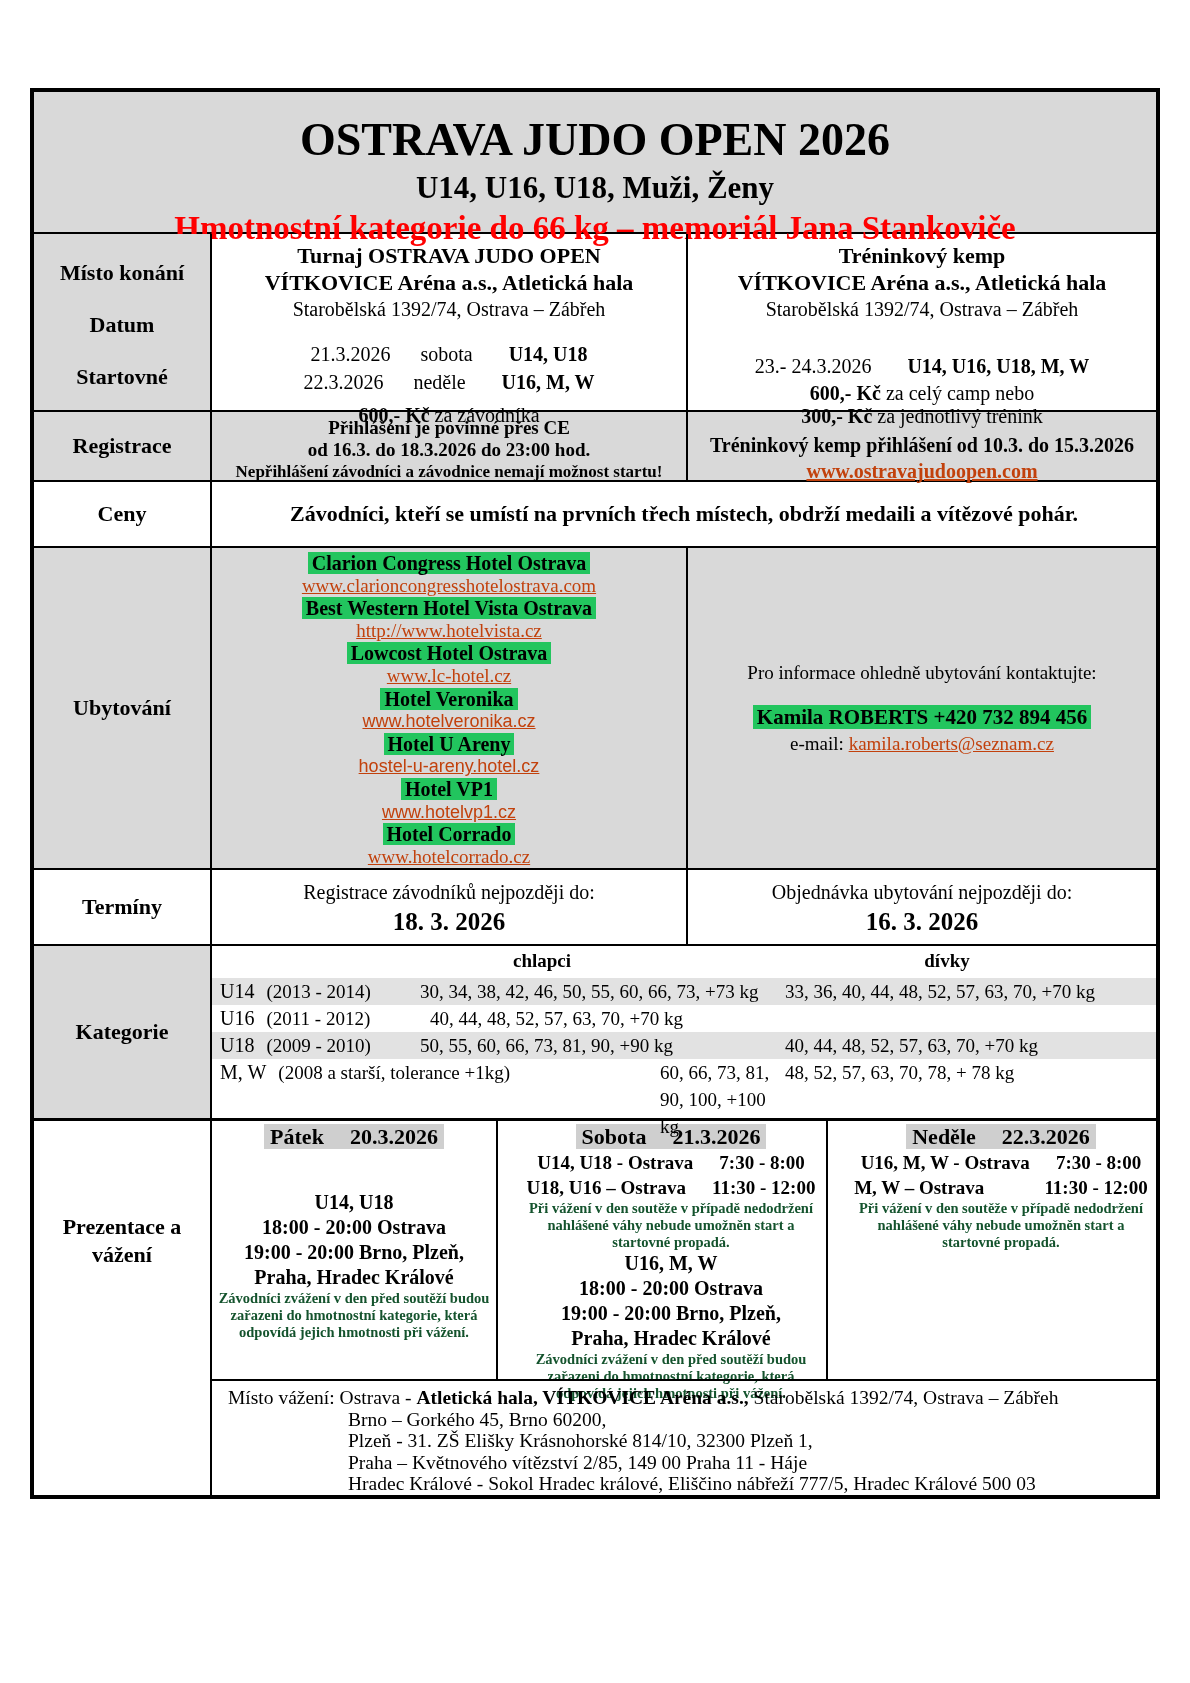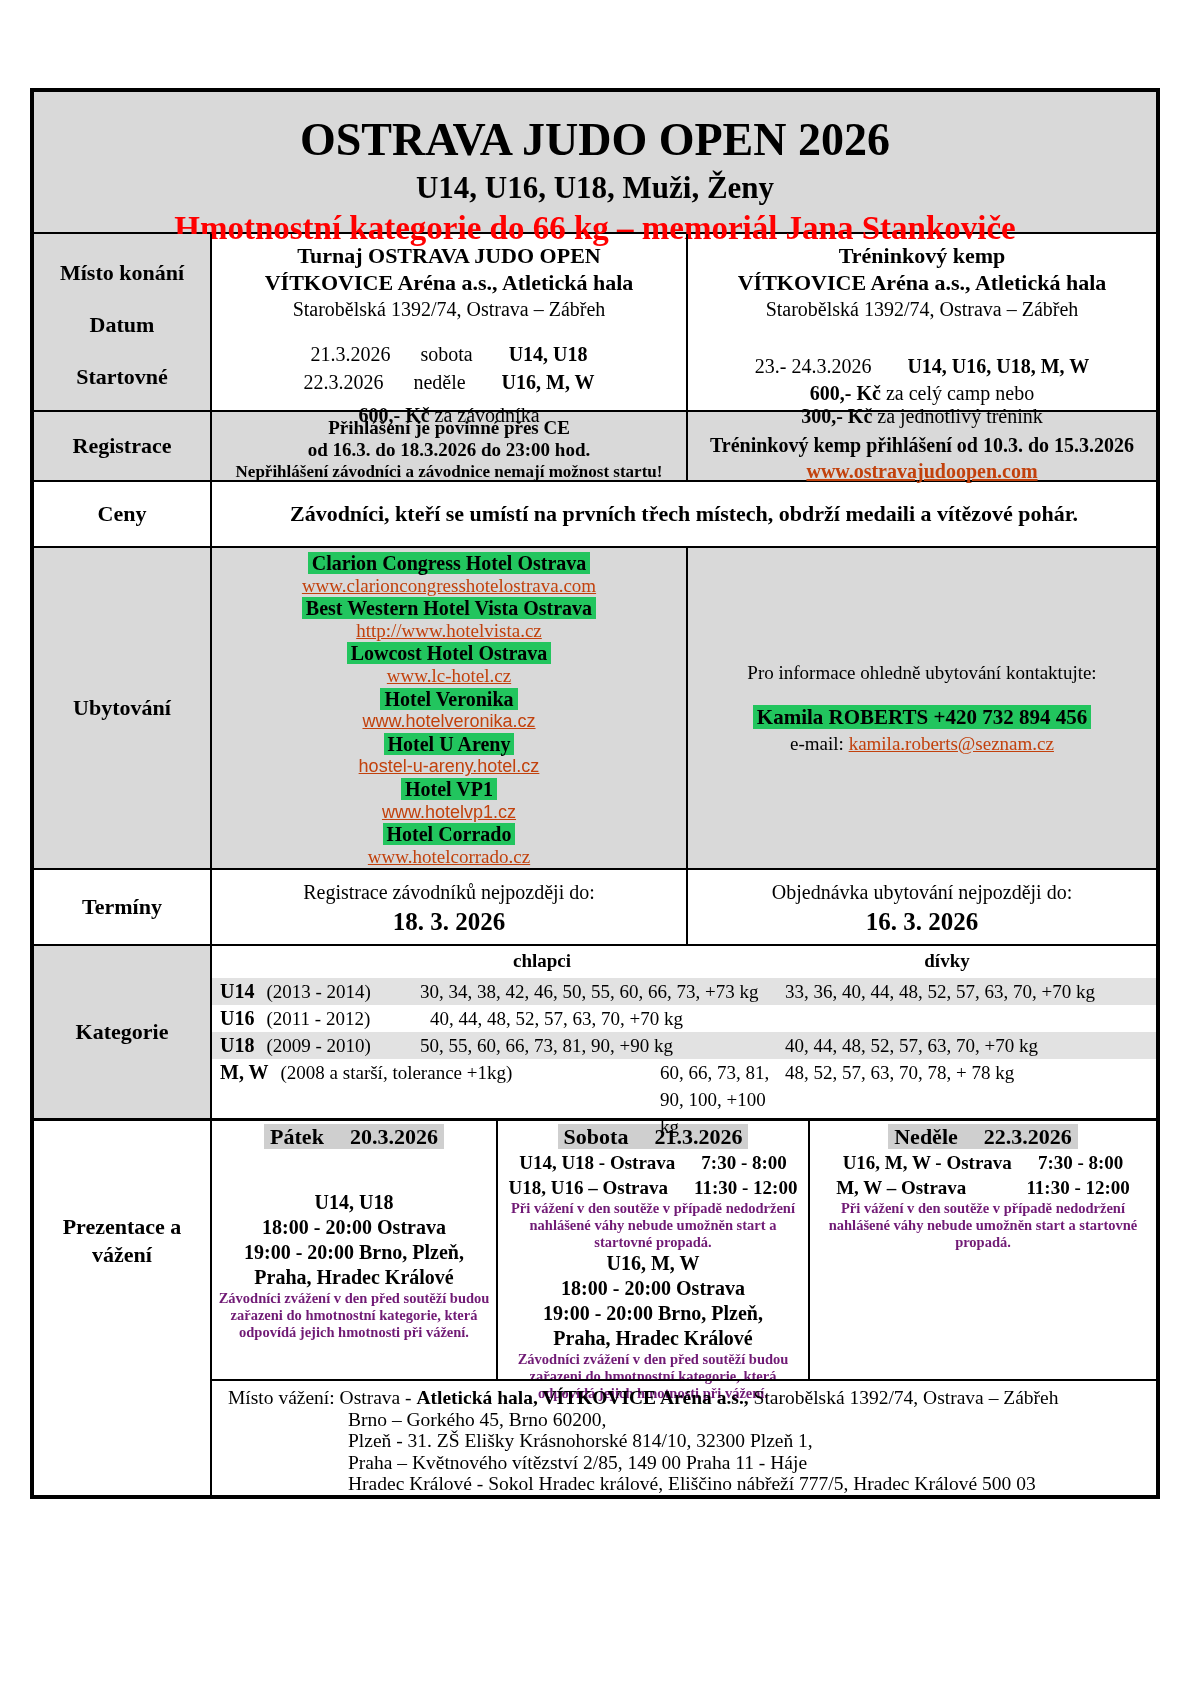"U14" .kc1 .cat { font-weight: bold -> normal }
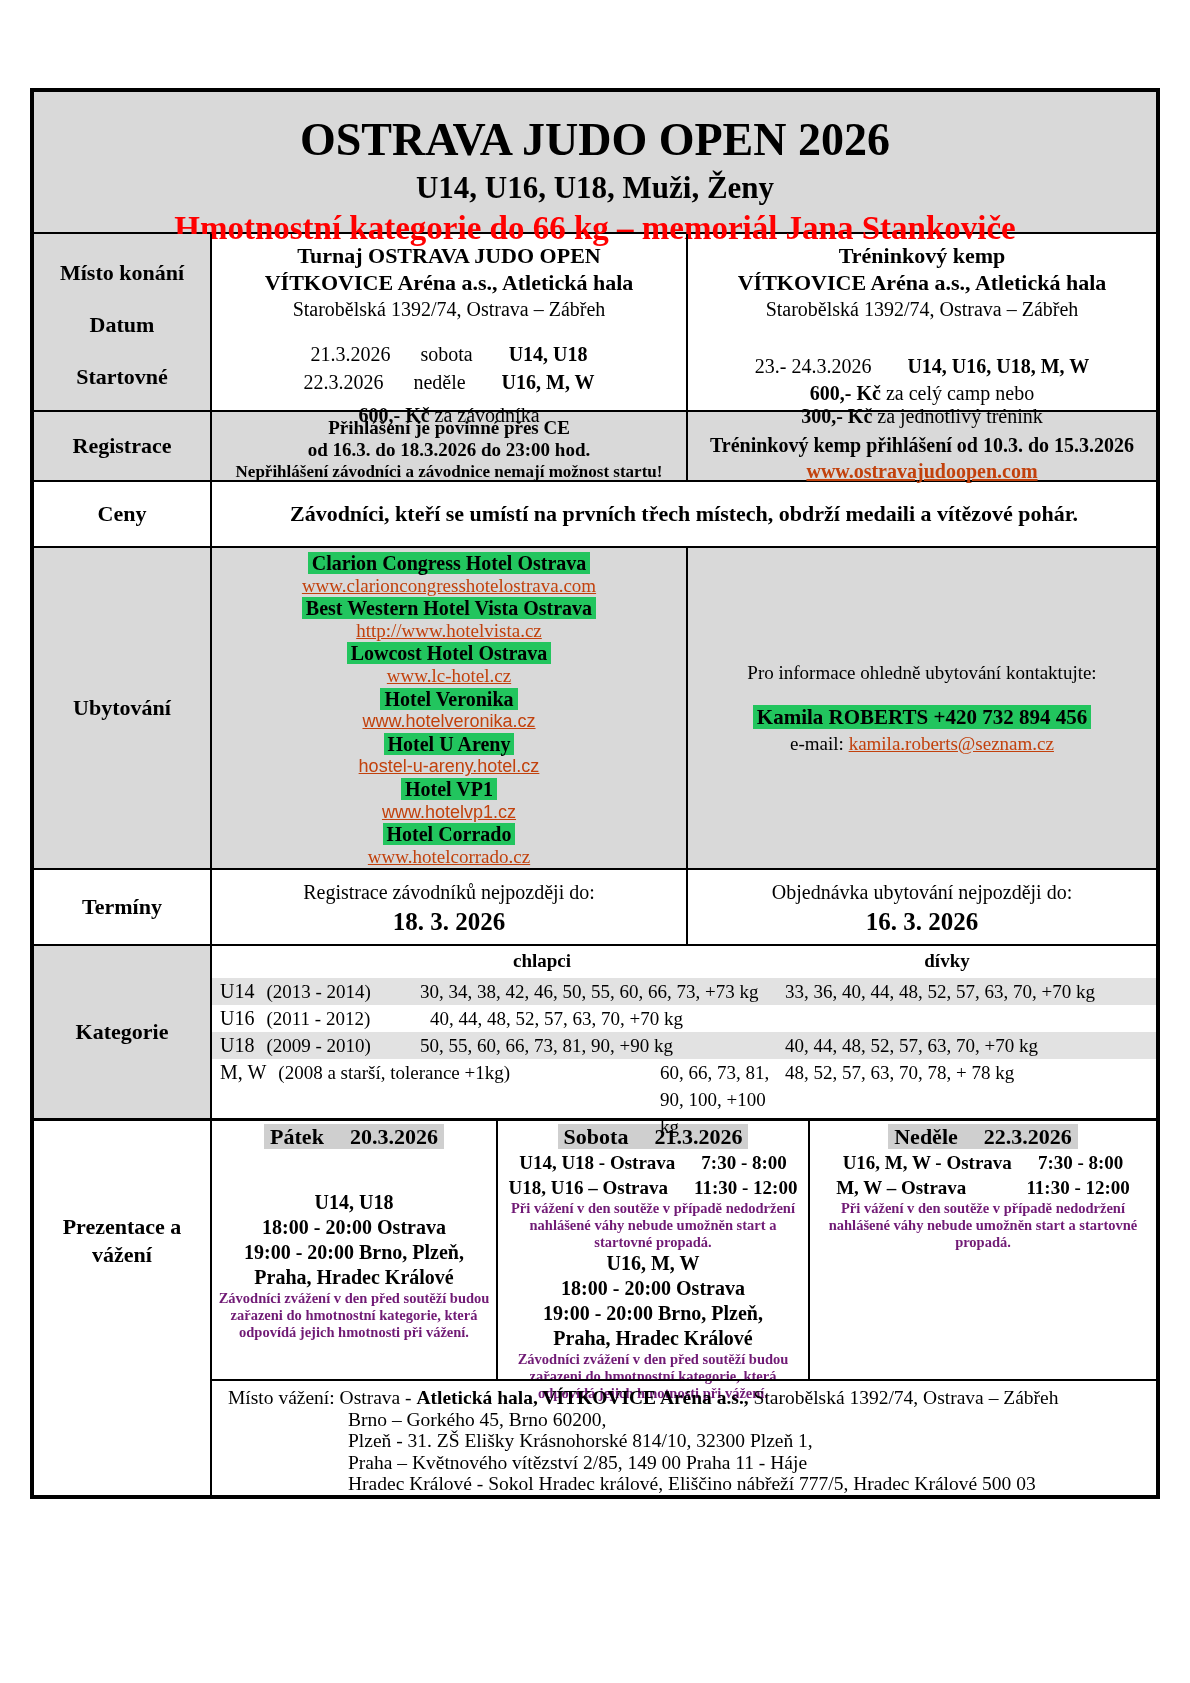"Pátek 20.3.2026" .days { gap: none -> 18px }
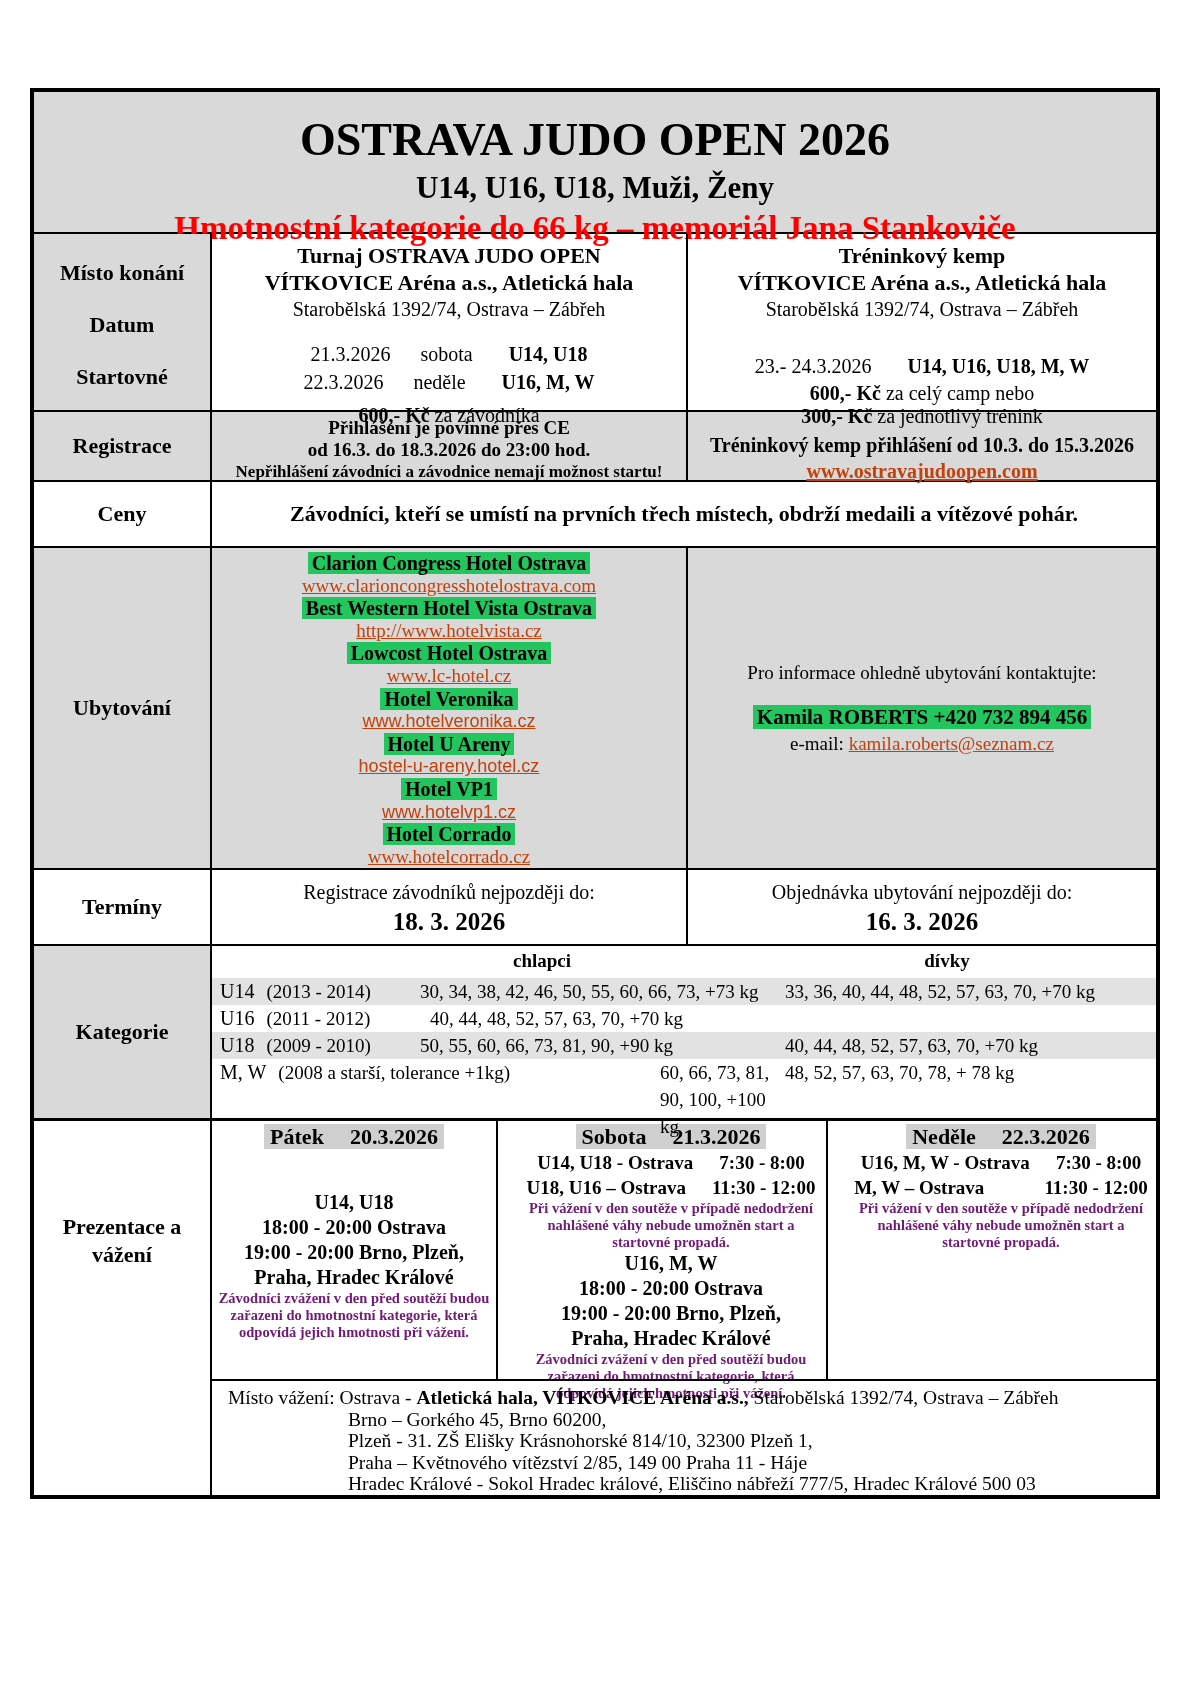"Při vážení v den soutěže" .note { color: #701a75 -> #14532d }
